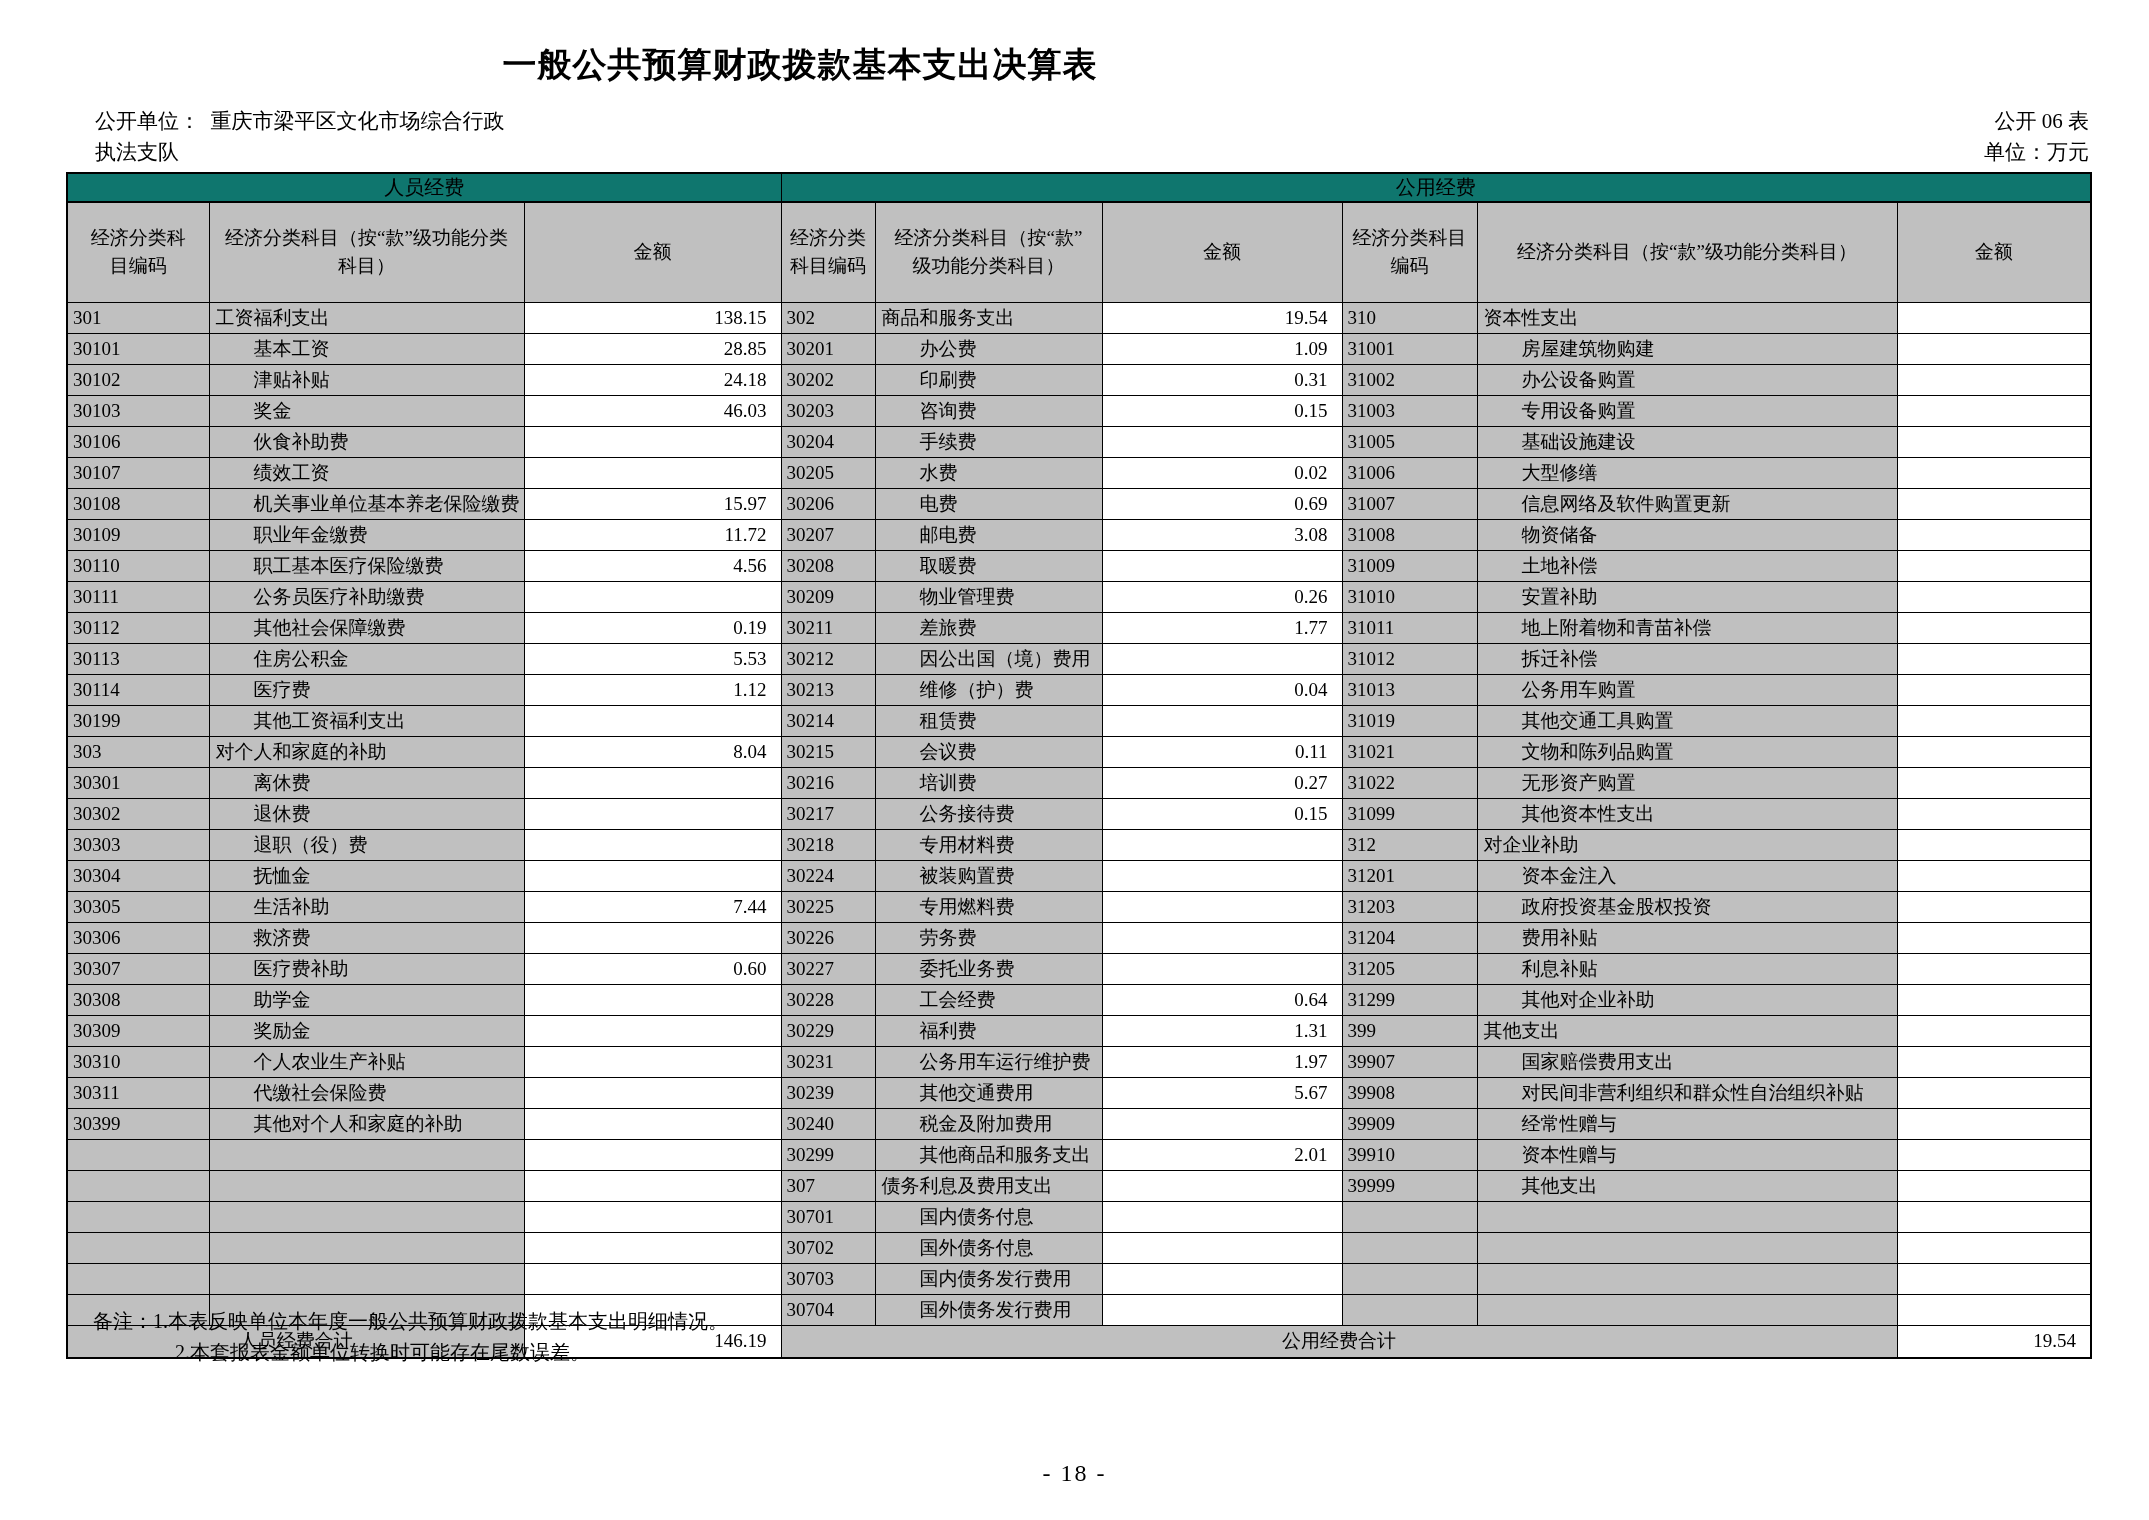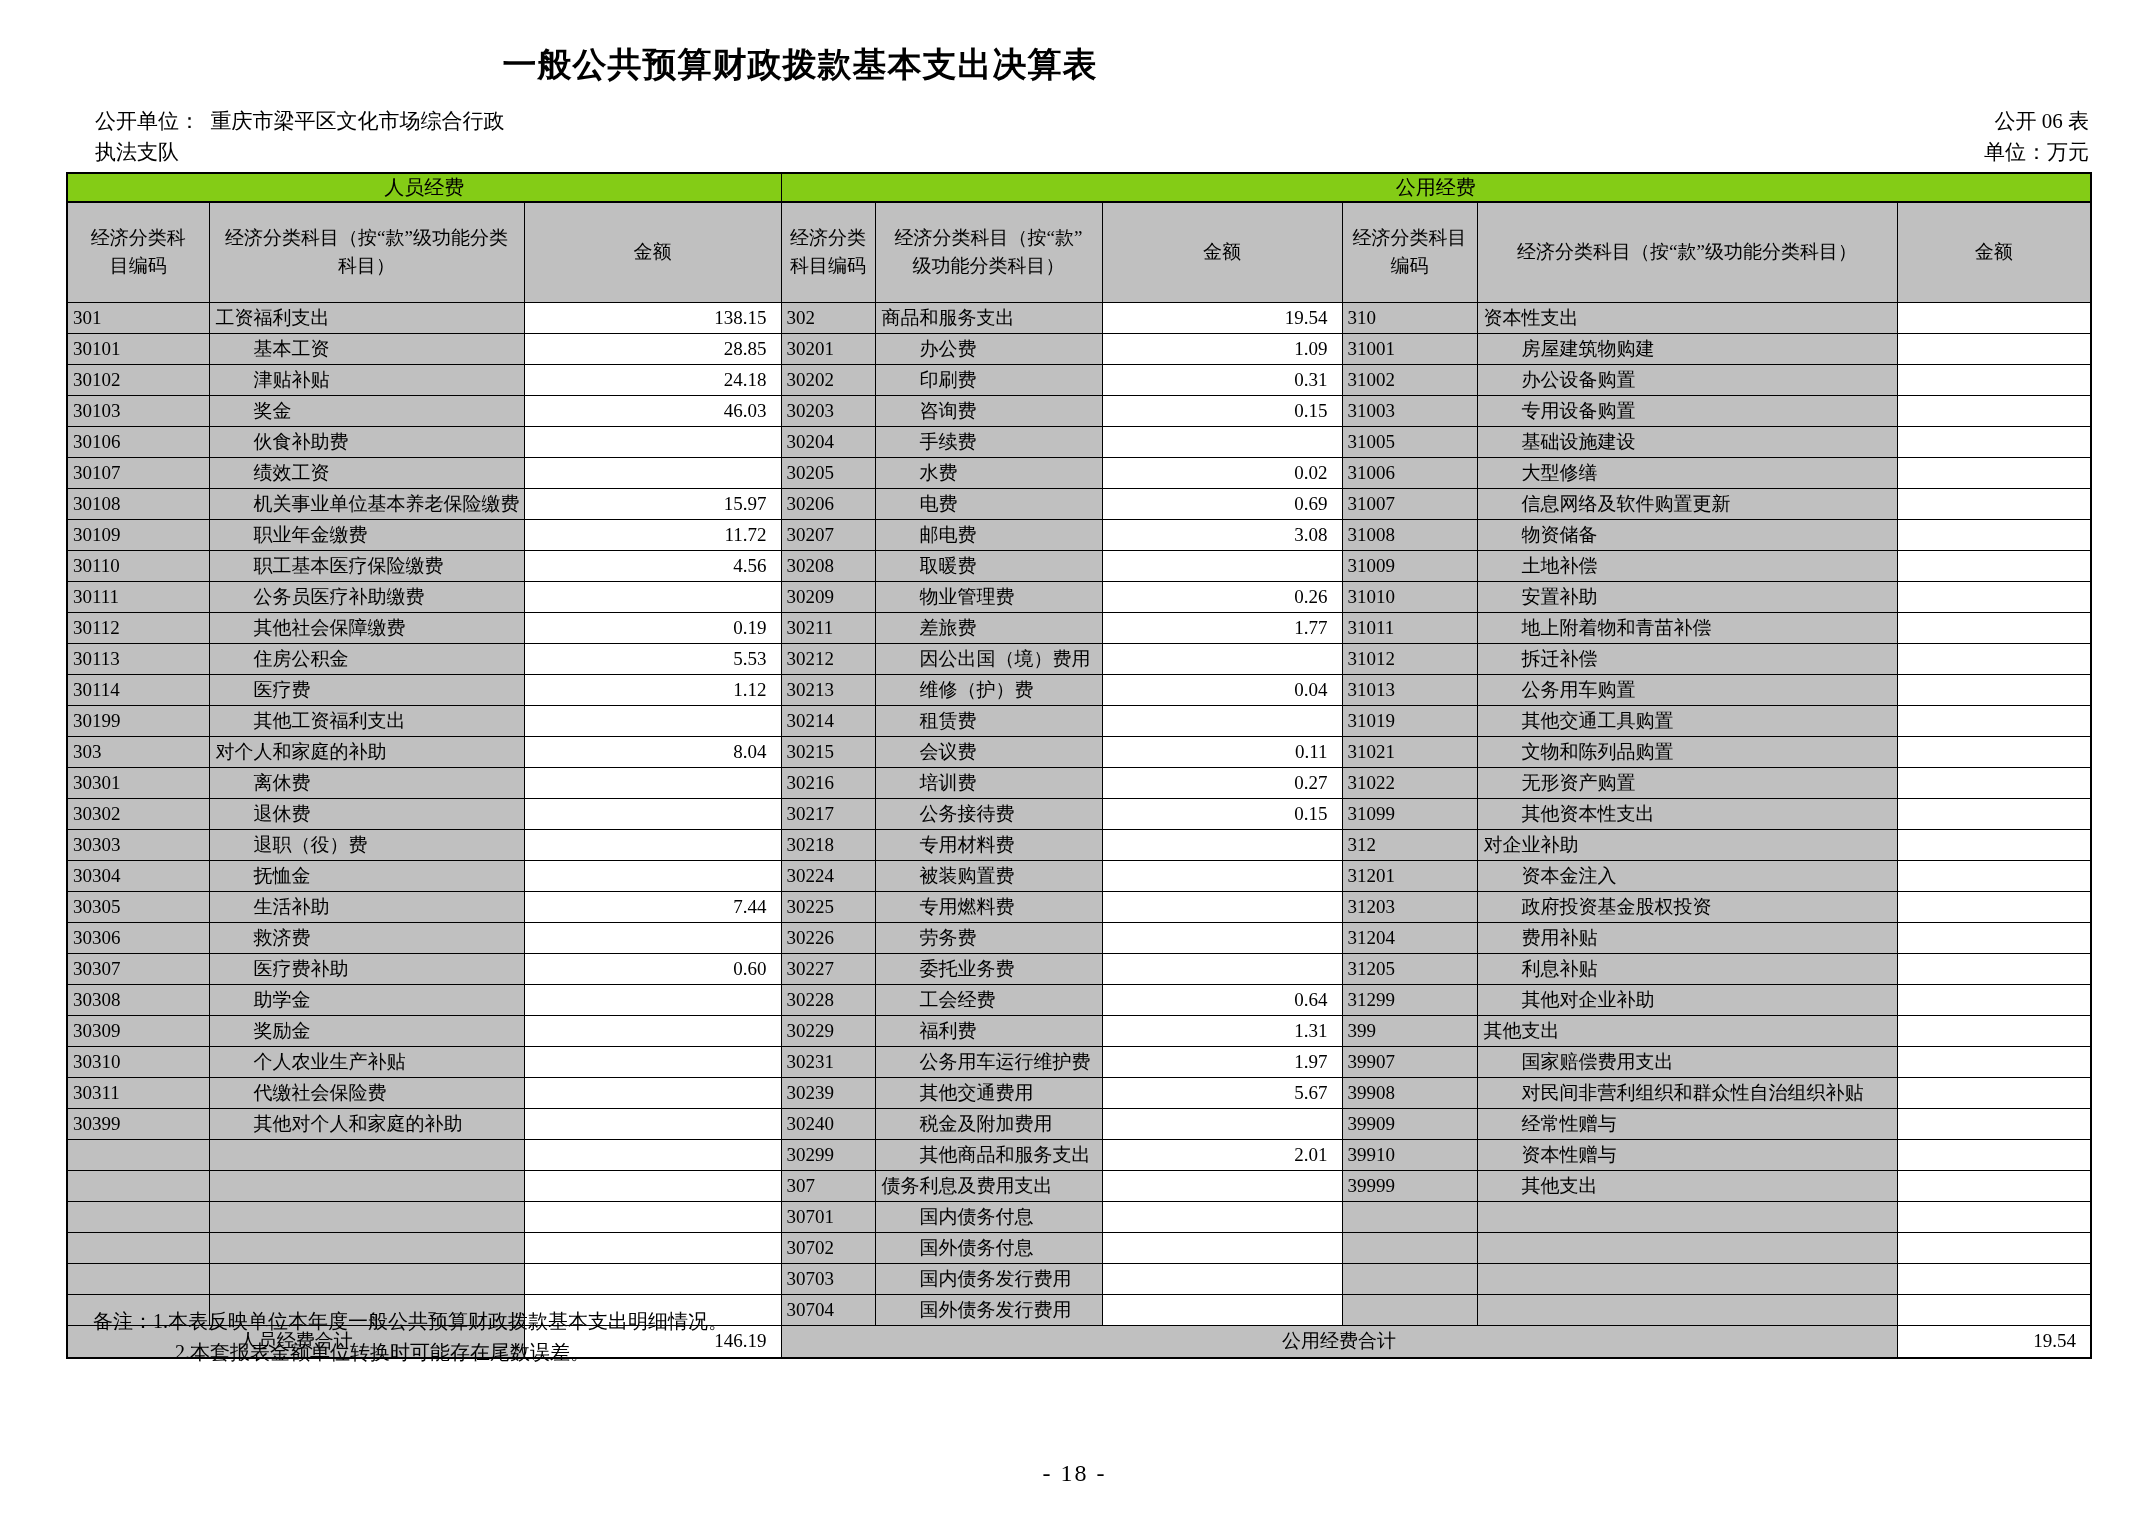"人员经费" tr.sec-row th { background: #84cc16 -> #0f766e }
